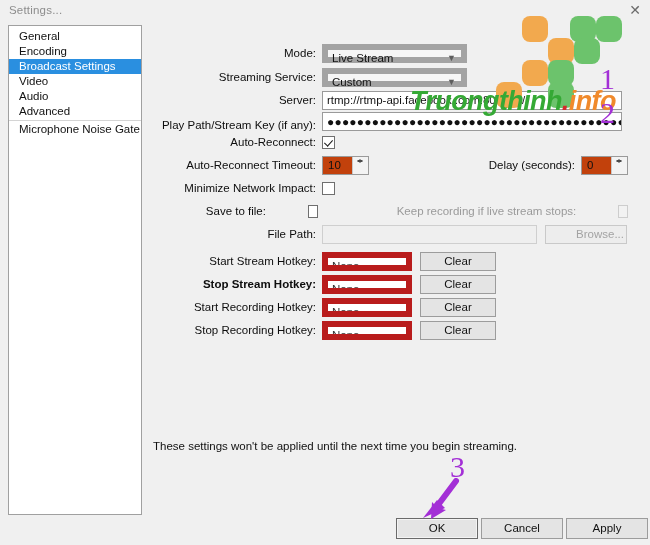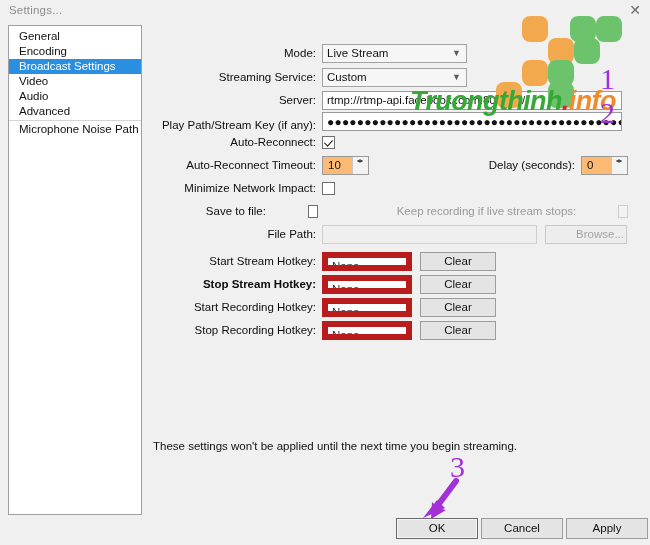"Live Stream" .combo { border: 1px solid #a3a3a3 -> 6px solid #a3a3a3 }
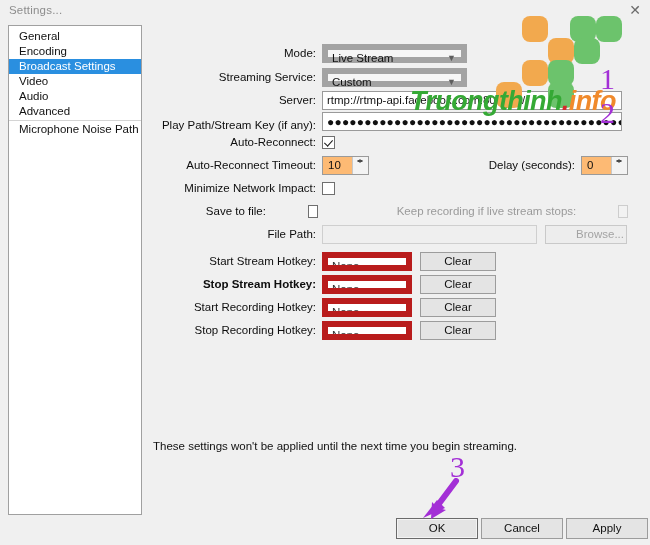"Microphone Noise Path" div.side-item { text: Path -> Gate }
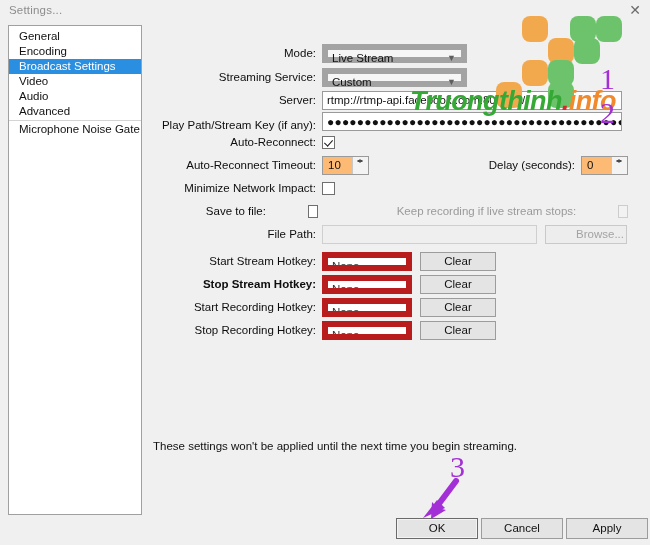"10" .spin { background: #fdba74 -> #c2410c }
